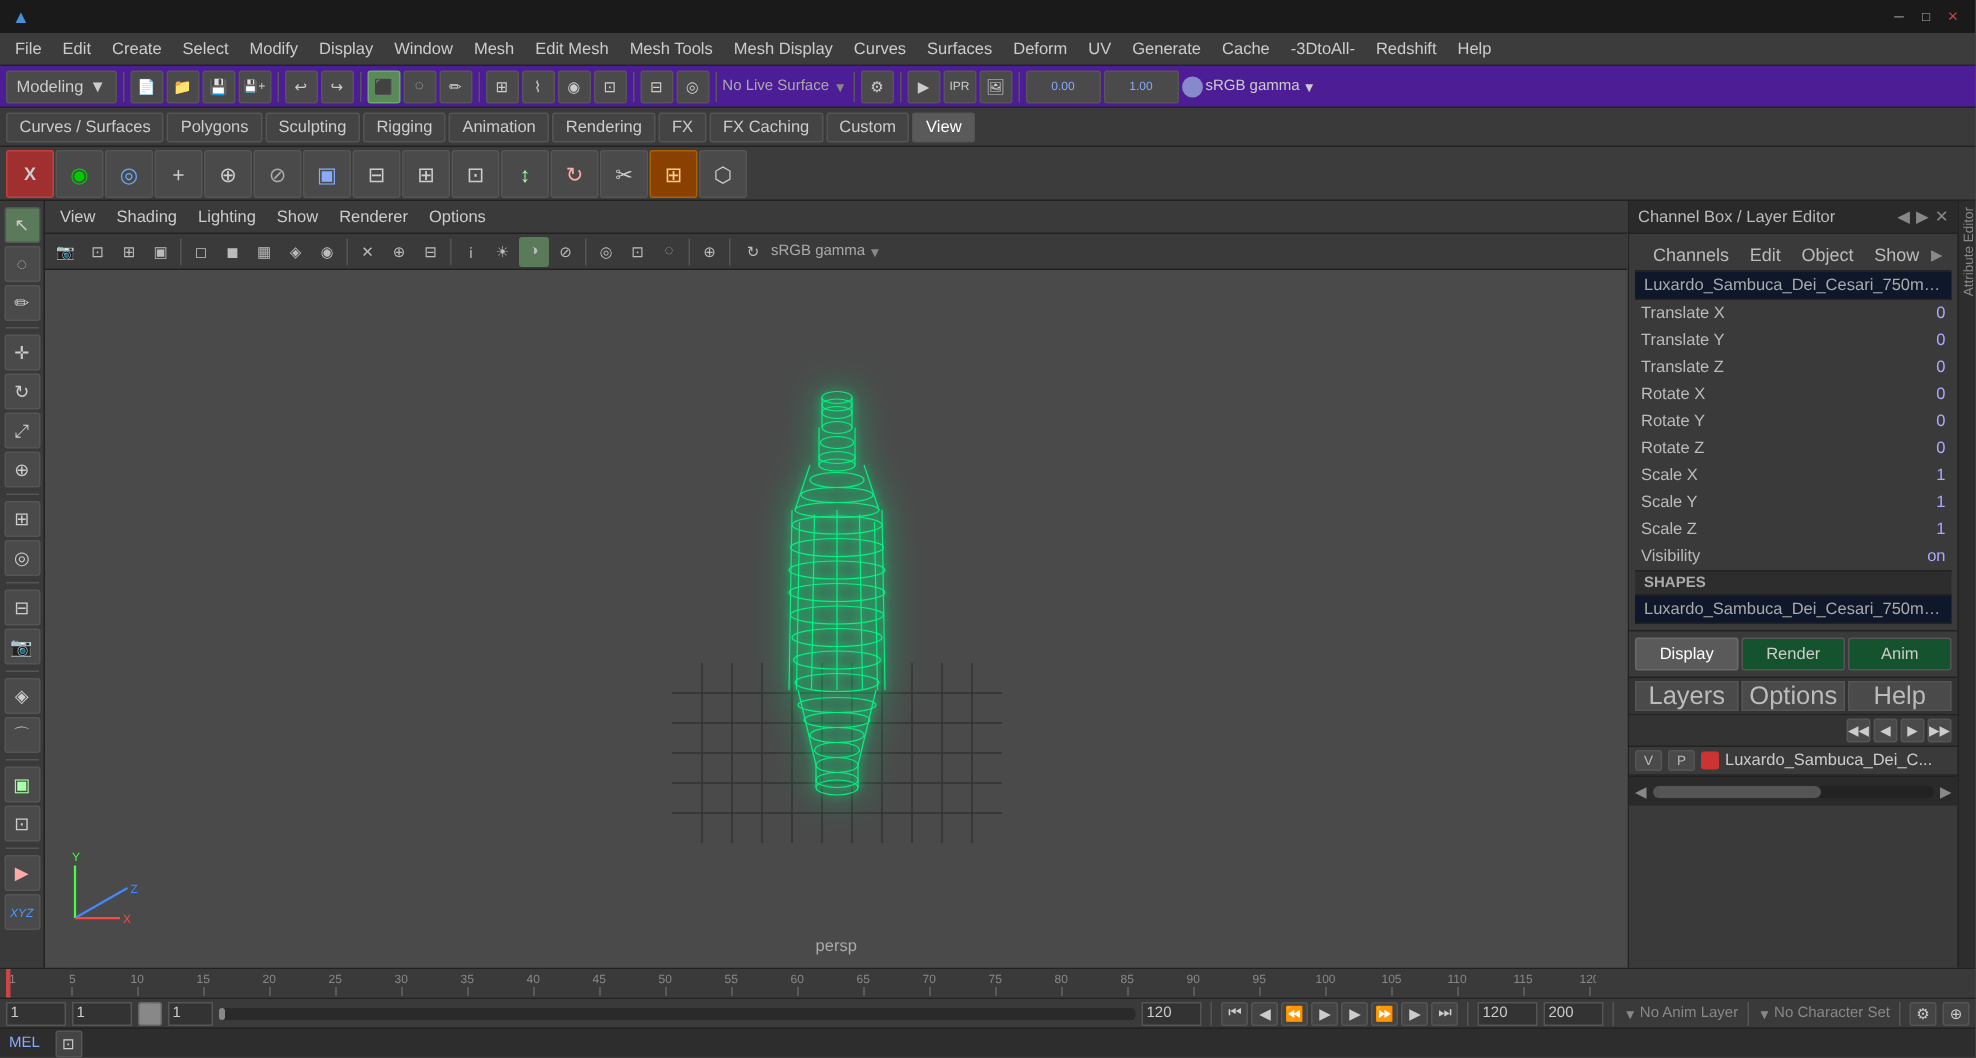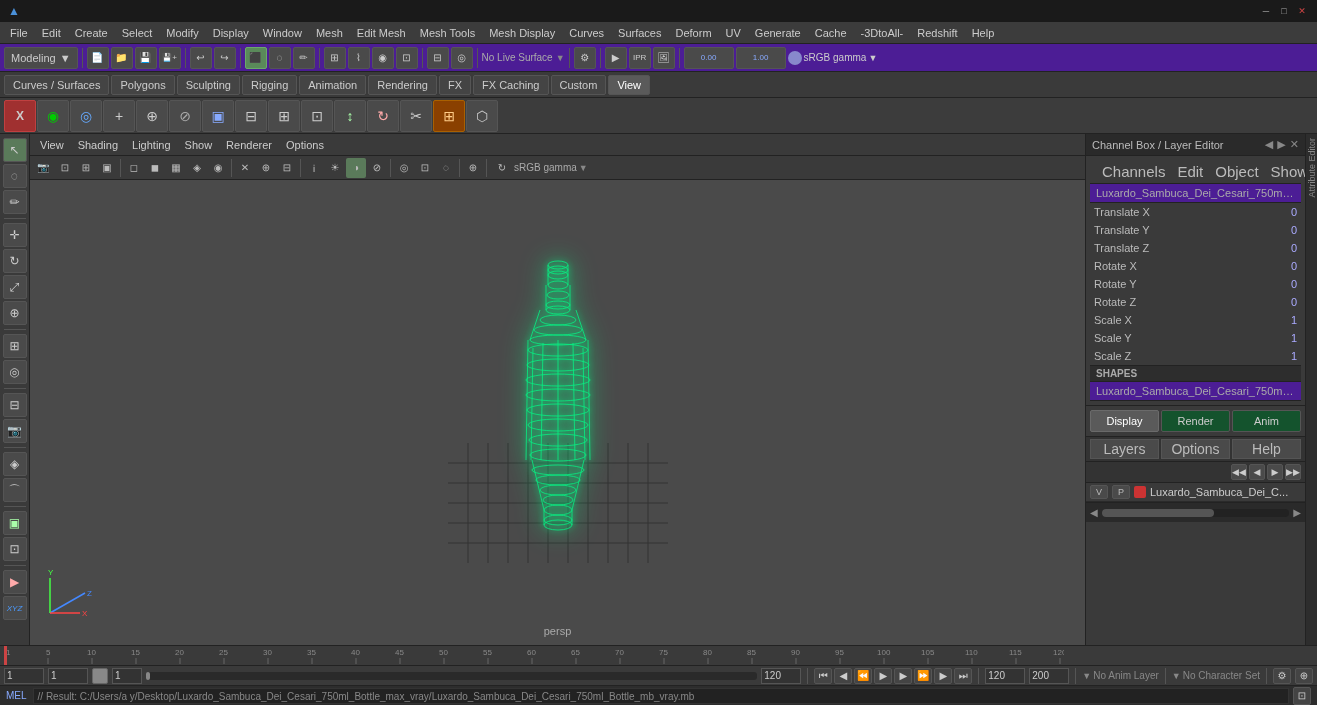"Channels" .channel-header-btn { font-size: 15px -> 12px }
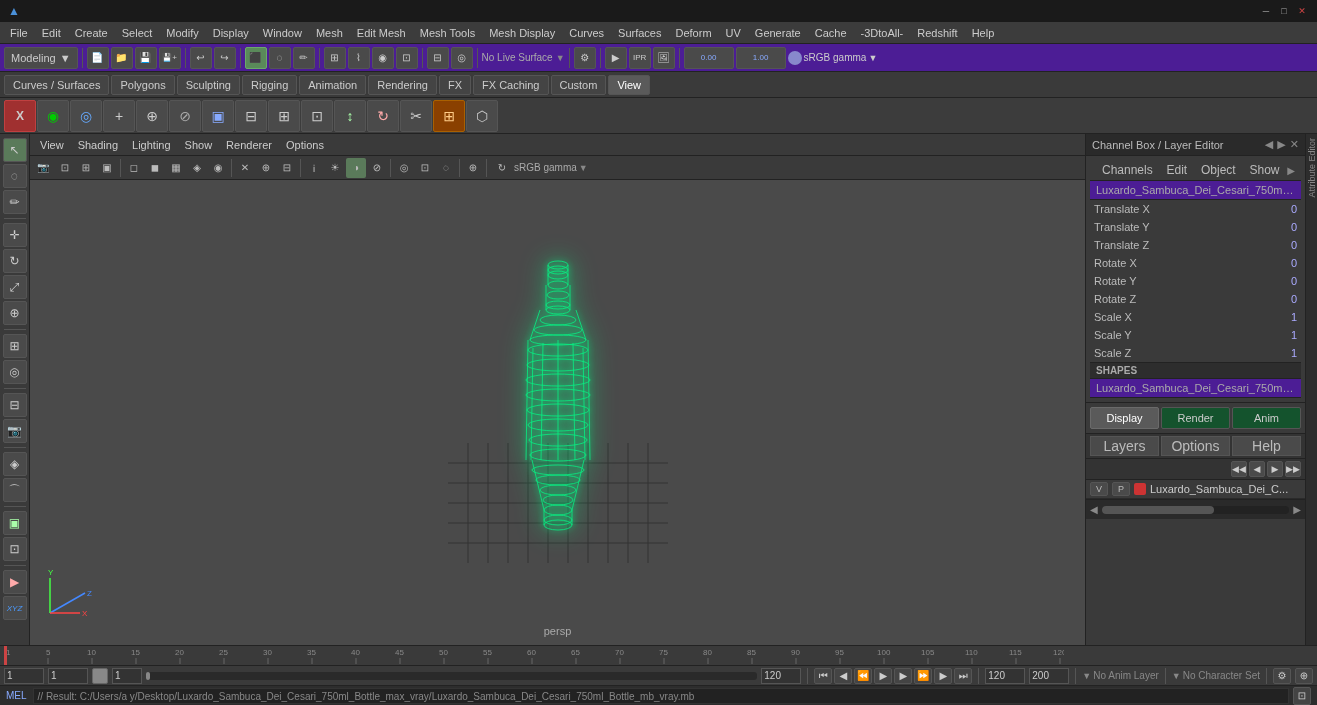"Luxardo_Sambuca_Dei_Cesari_750ml_..." #object-name { background: #4c1d95 -> #0f172a }
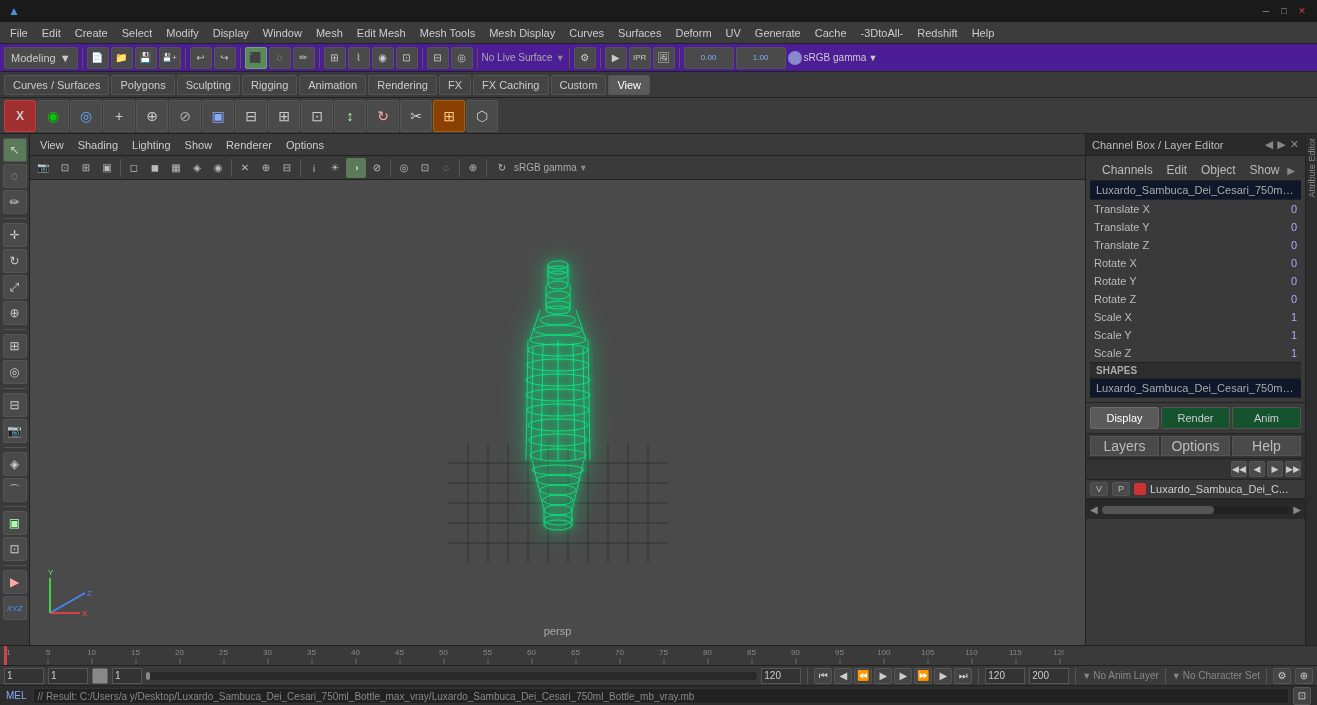"Visibility" div.cb-row { html: none -> <div> <span>Visibility</span> <span>on</span> </div> }
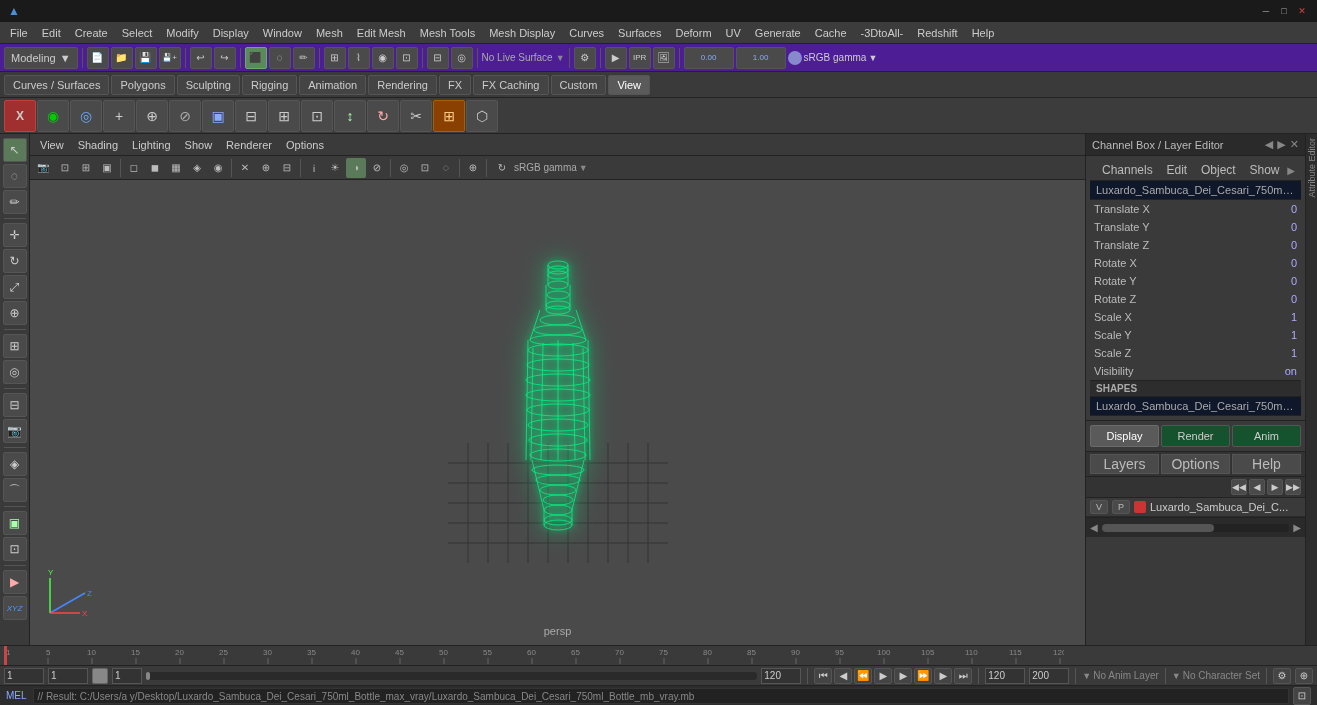"Layers" .layer-tab { font-size: 14px -> 17px }
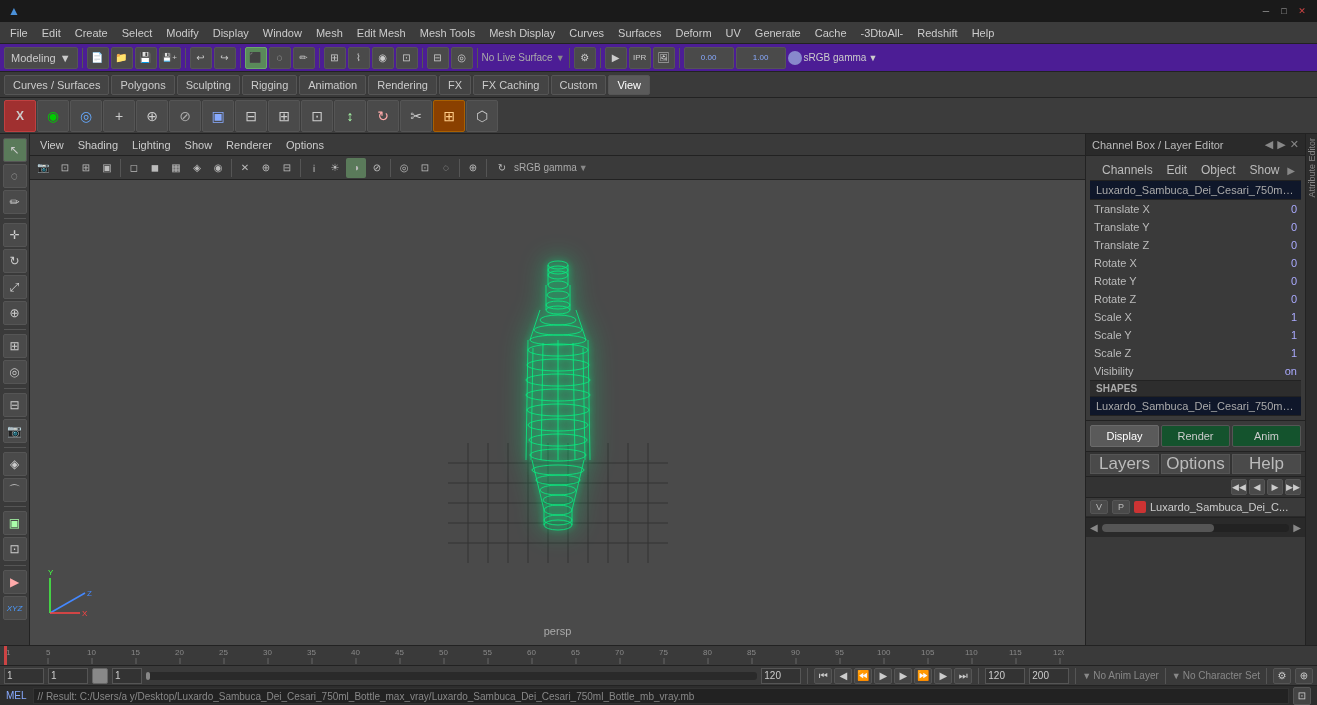"// Result: C:/Users/a" span { html: <span>// Result: C:/Users/a y/Desktop/Luxardo_Sambuca_Dei_Cesari_750ml_Bottle_max_vray/Luxardo_Sambuca_Dei_Cesari_750ml_Bottle_mb_vray.mb</span> -> none }
